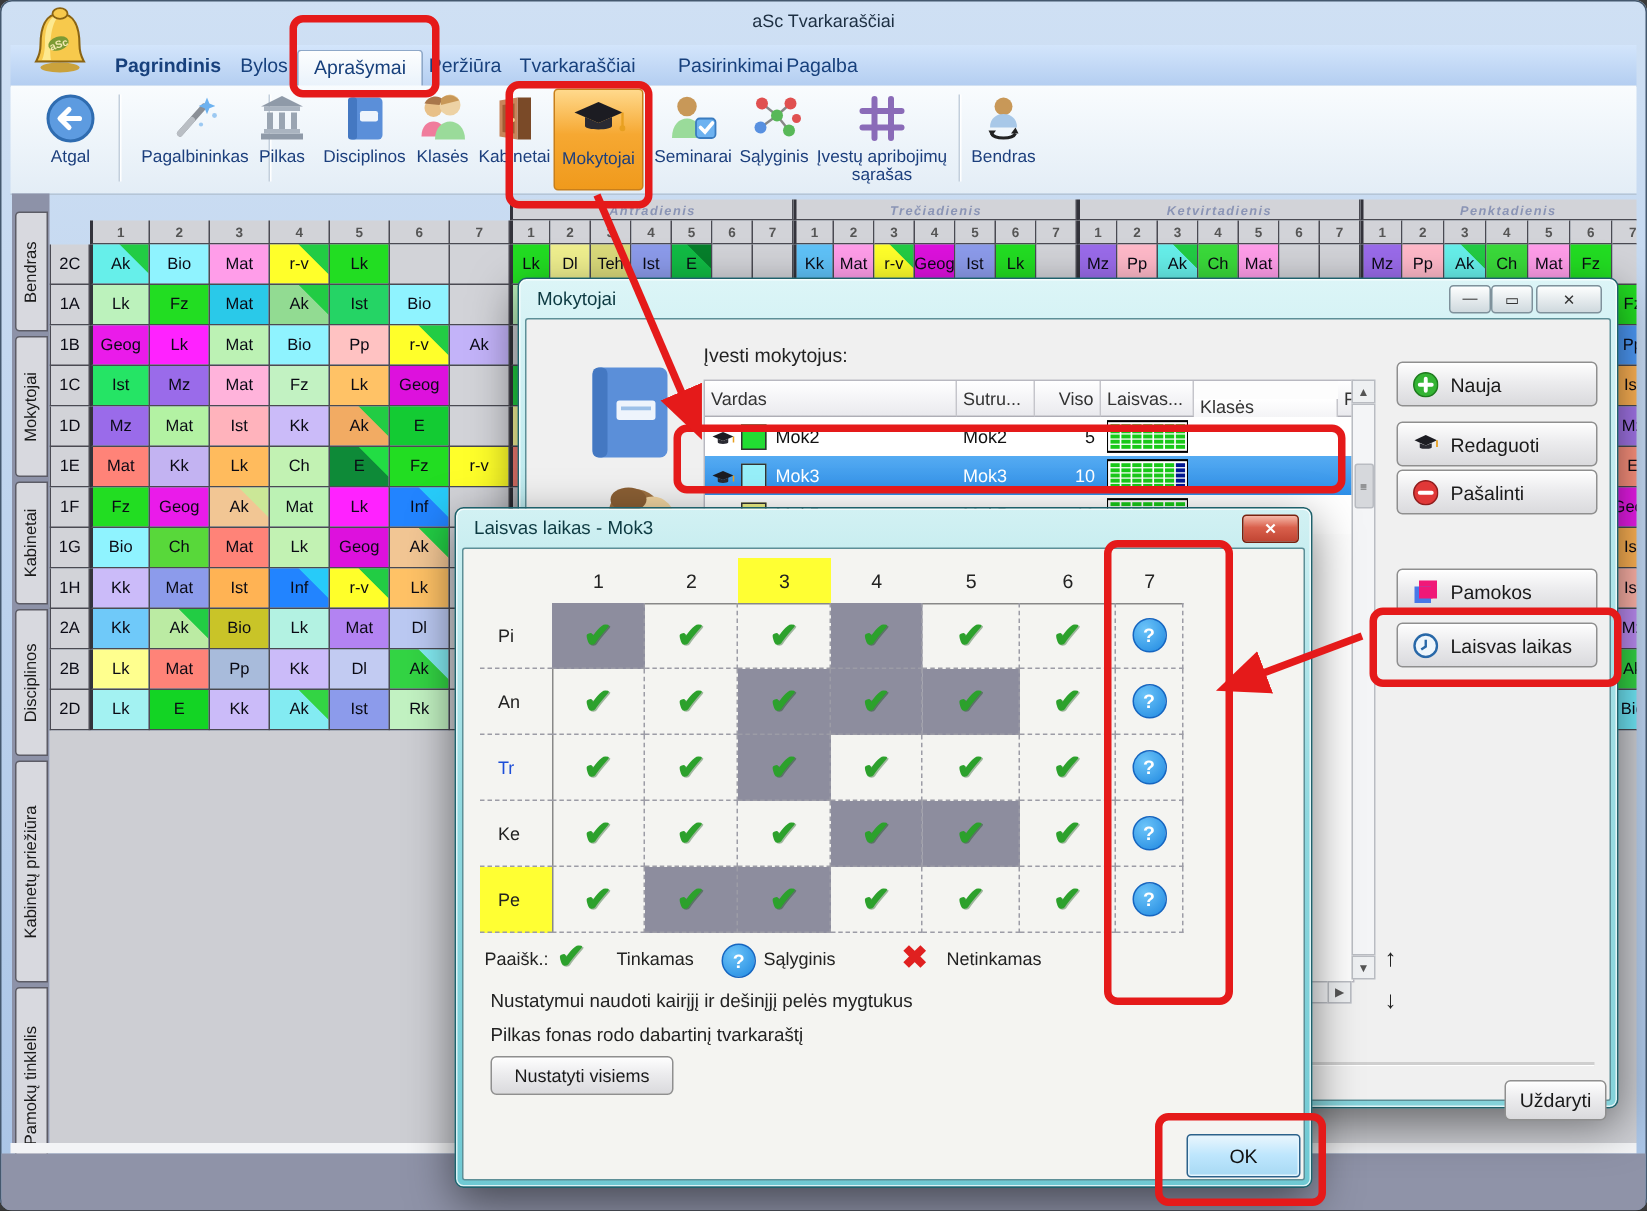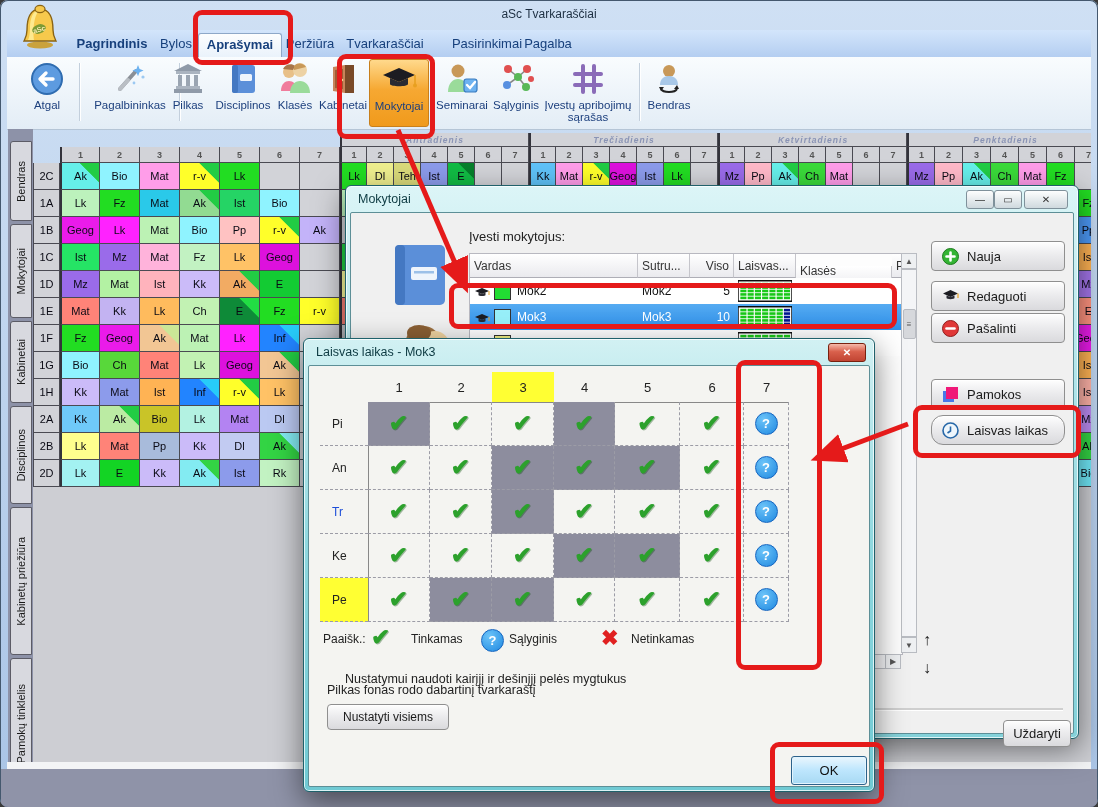"Aprašymai" div.menuitem { font-weight: bold -> none }
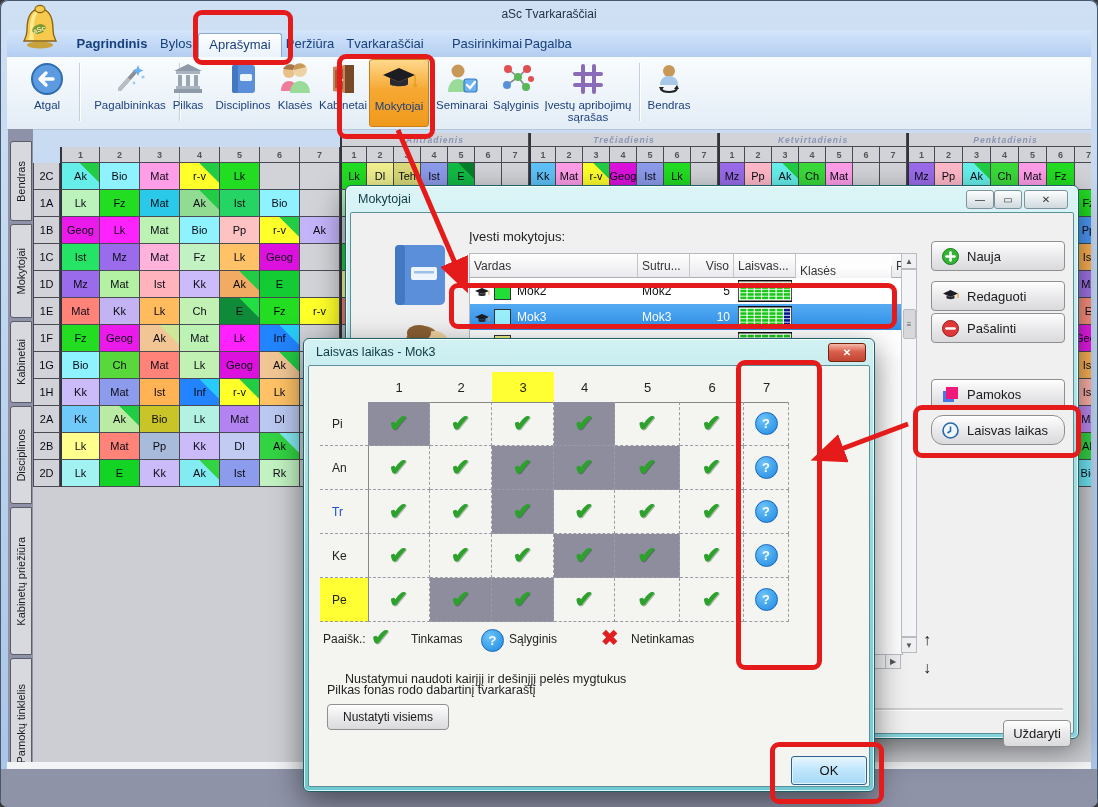"Laisvas laikas" div.gbtn { border-radius: 12px -> none }
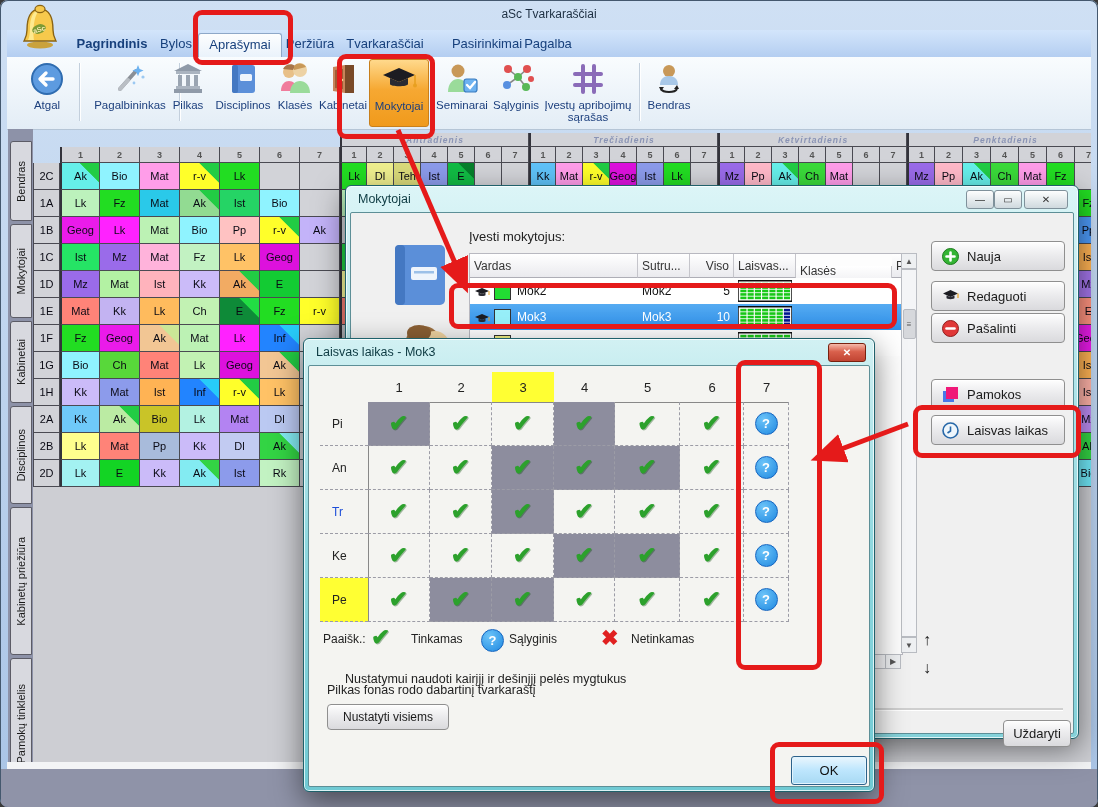"Nustatymui naudoti kairįjį ir dešinįjį" div.note { left: 36px -> 18px; margin-top: 12px -> none }
